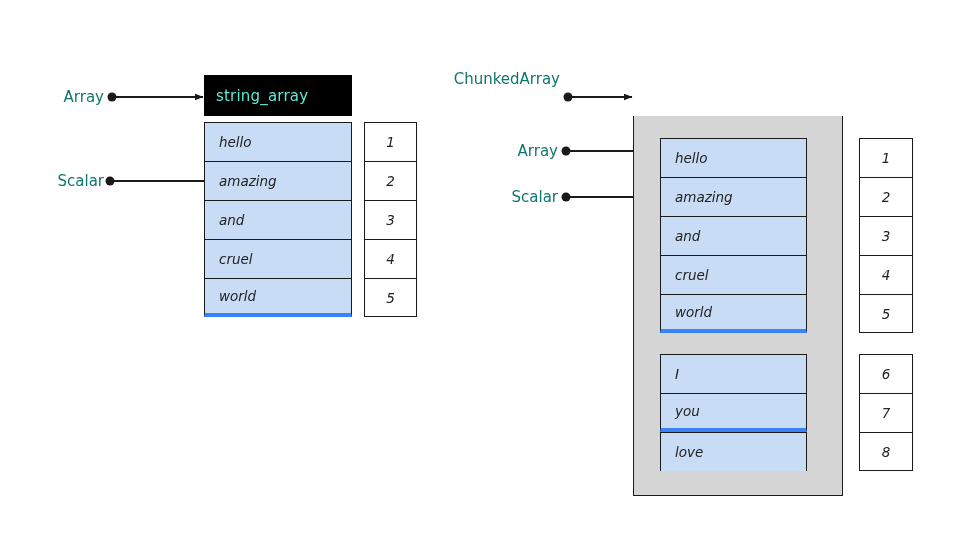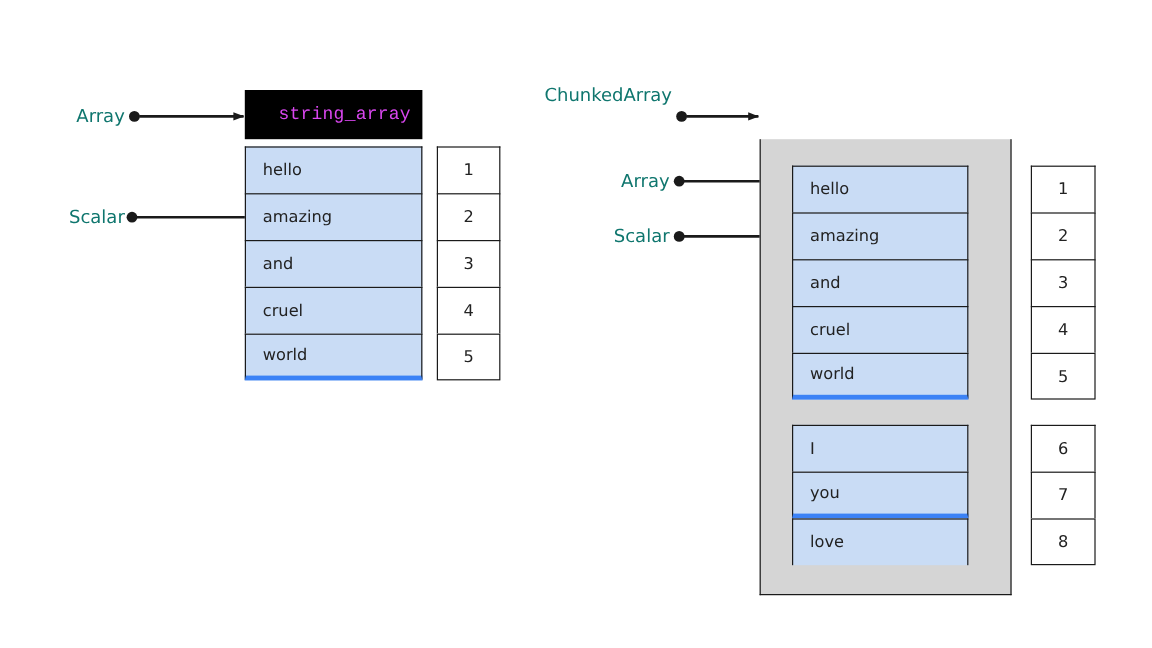"string_array" .title-bar { color: #d946ef -> #5eead4; font-family: Liberation Mono, monospace -> none; padding-left: 28px -> 12px }
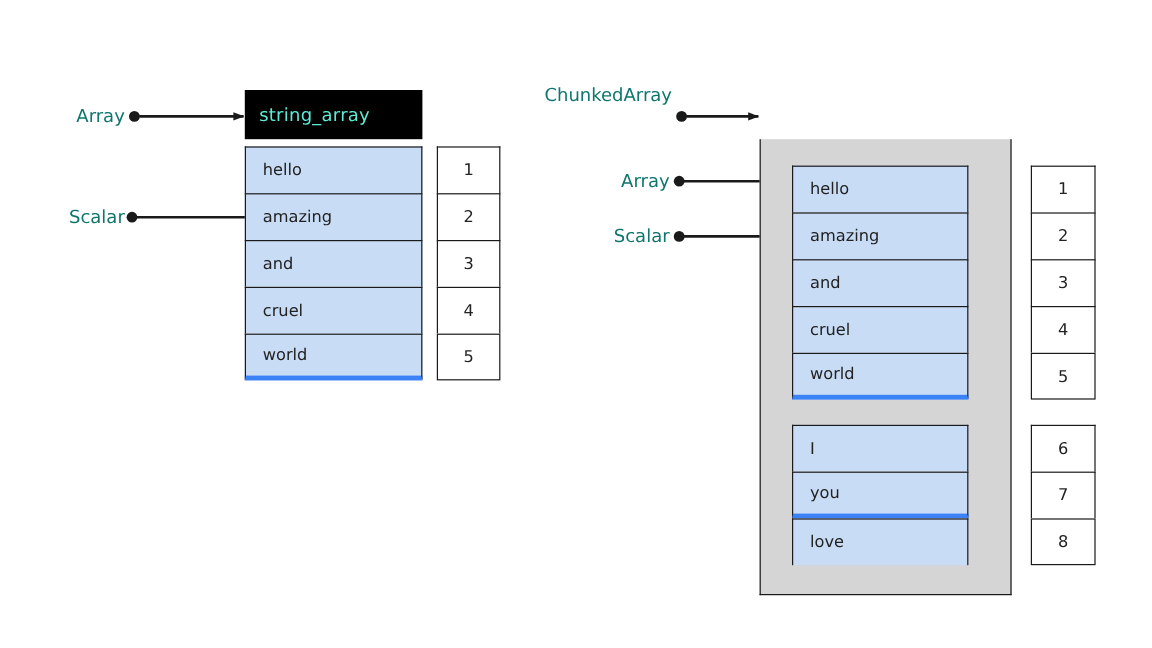"hello" .cell-stack { font-style: none -> italic }
